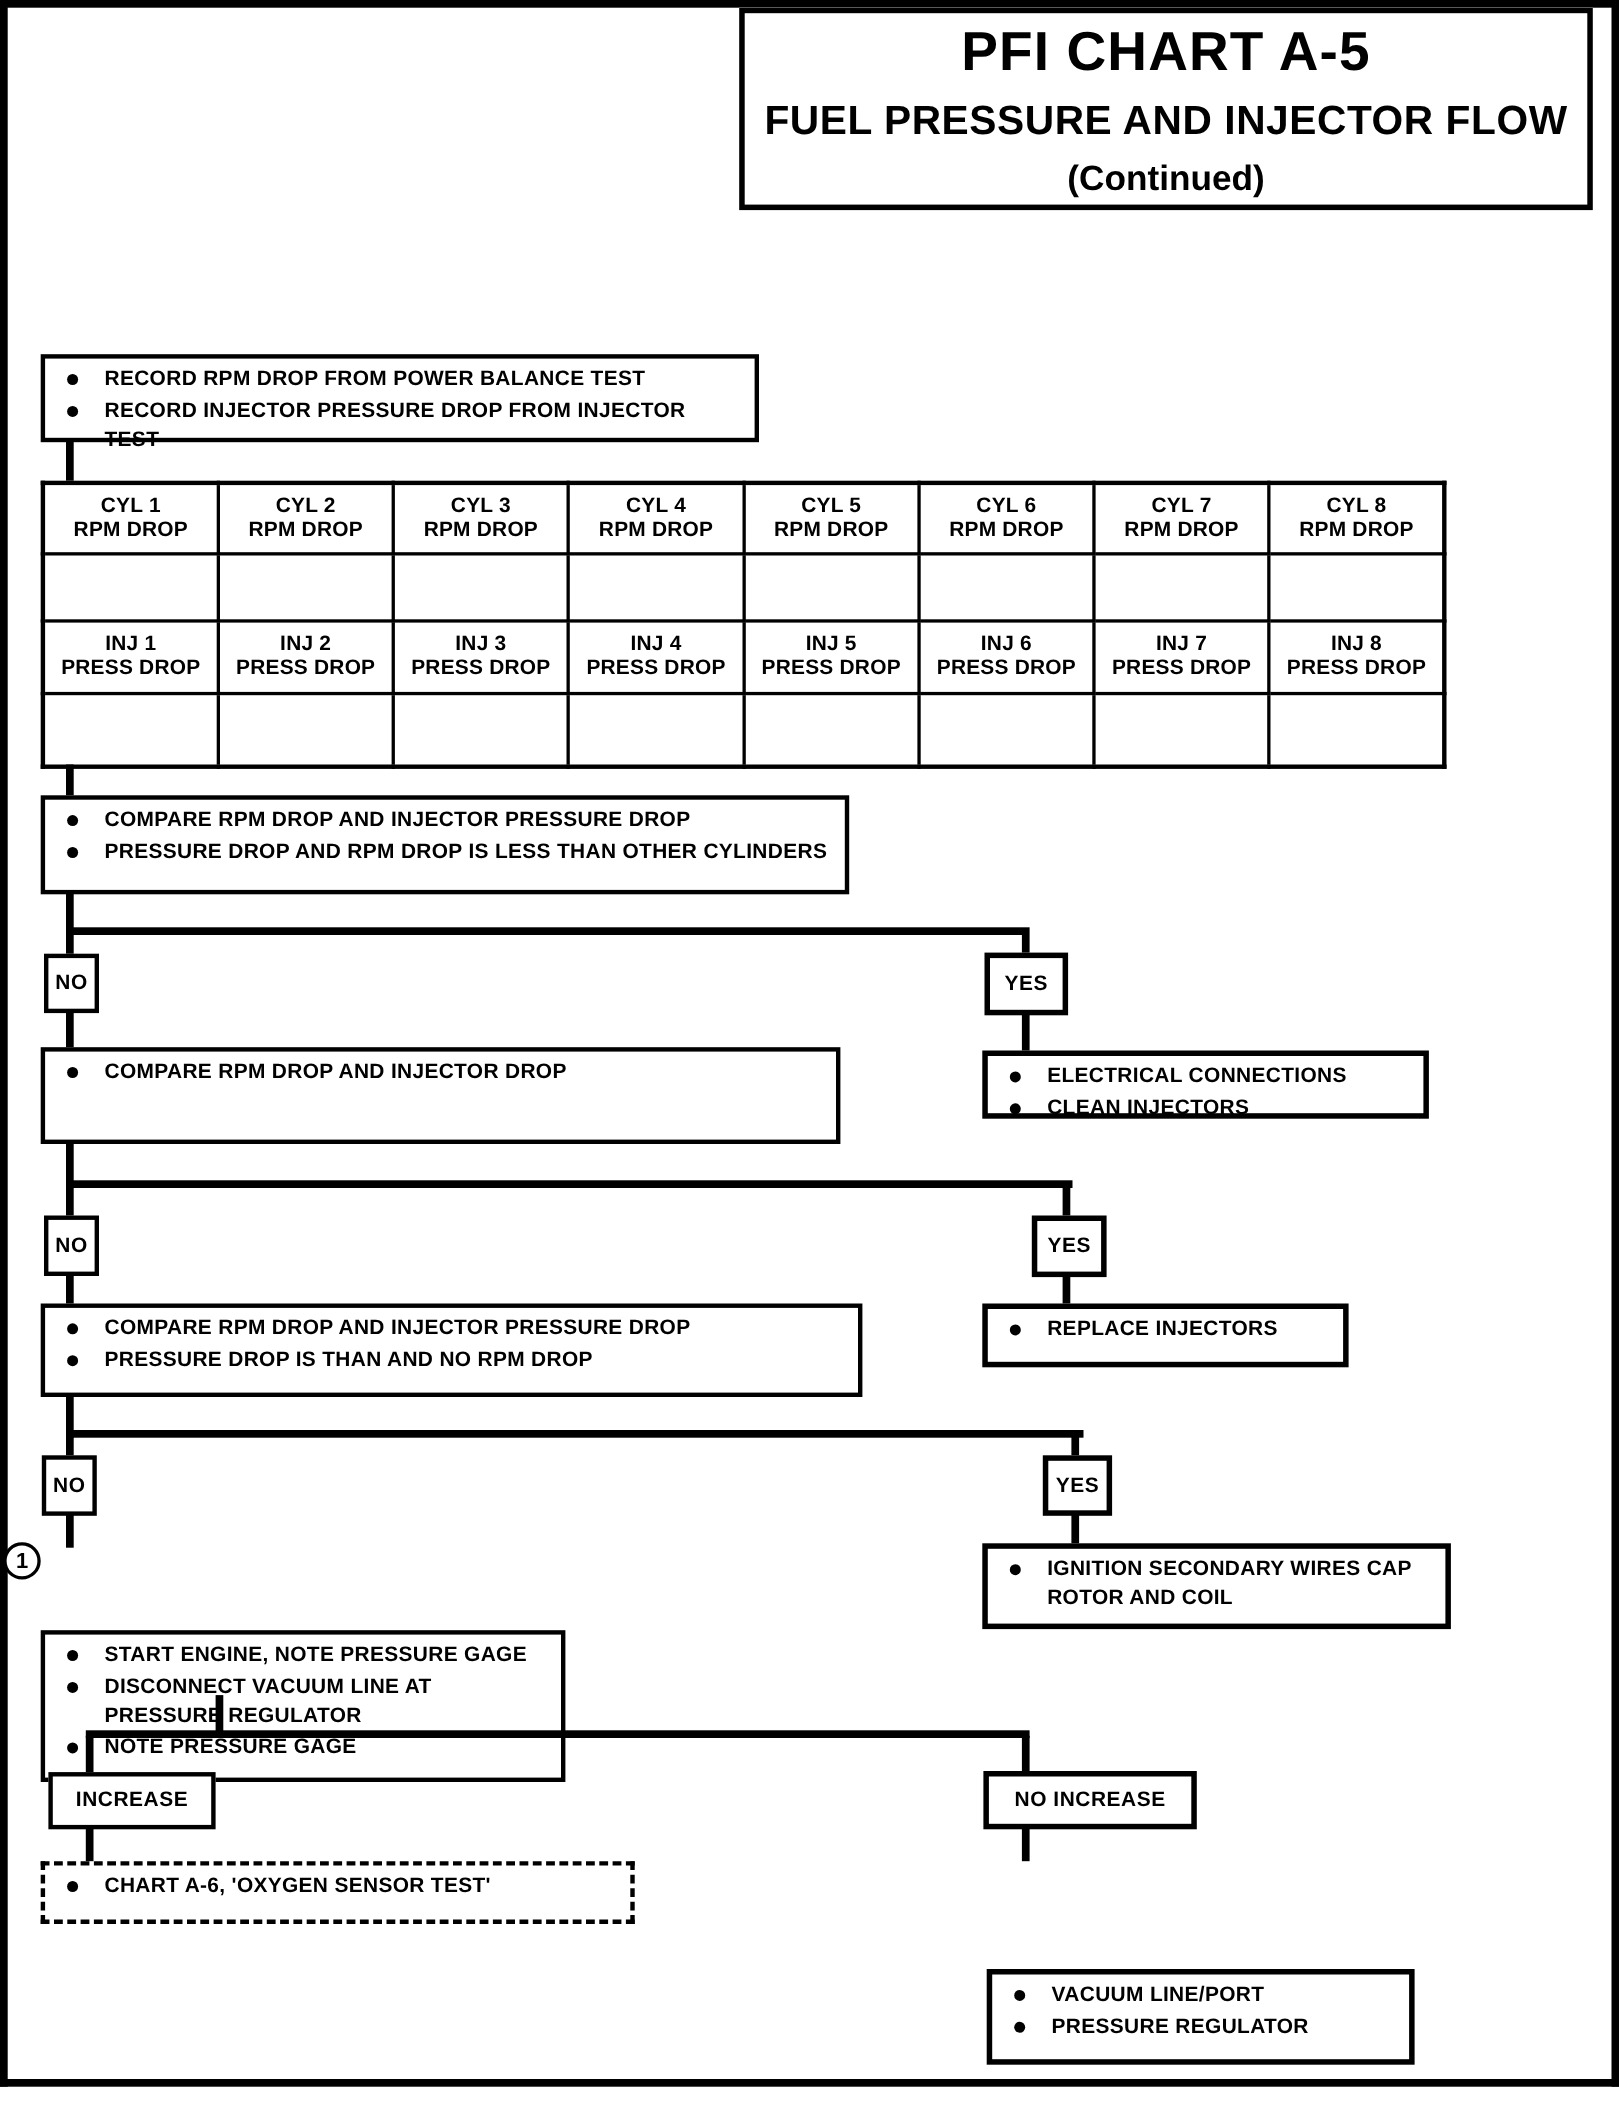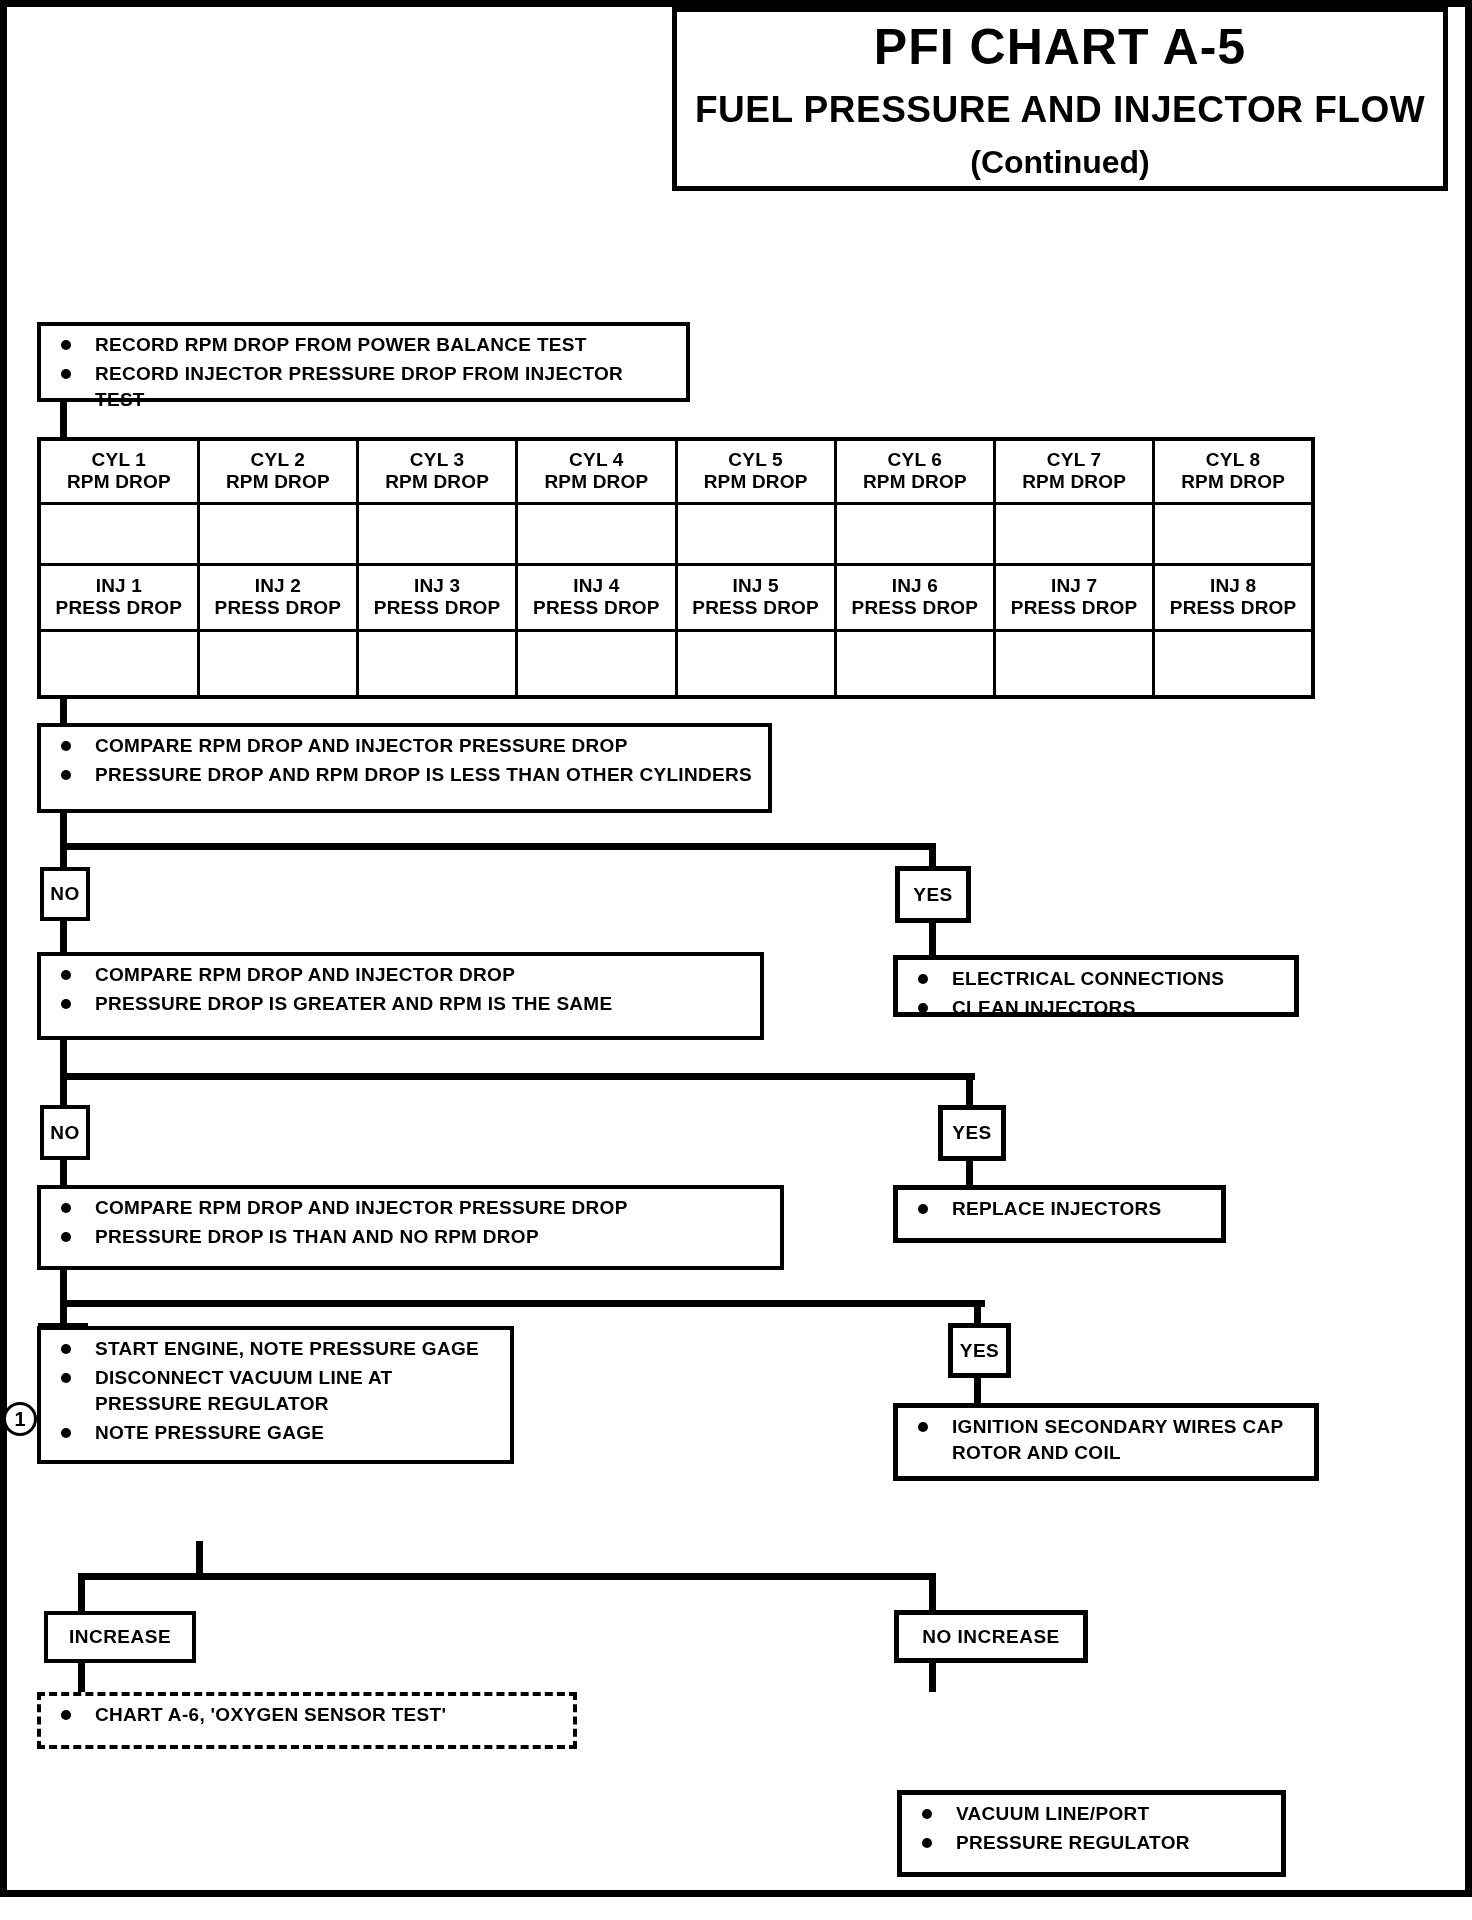"PRESSURE DROP IS GREATER AND" div.item { html: <div> <span></span> <span>PRESSURE DROP IS GREATER AND RPM IS THE SAME</span> </div> -> none }
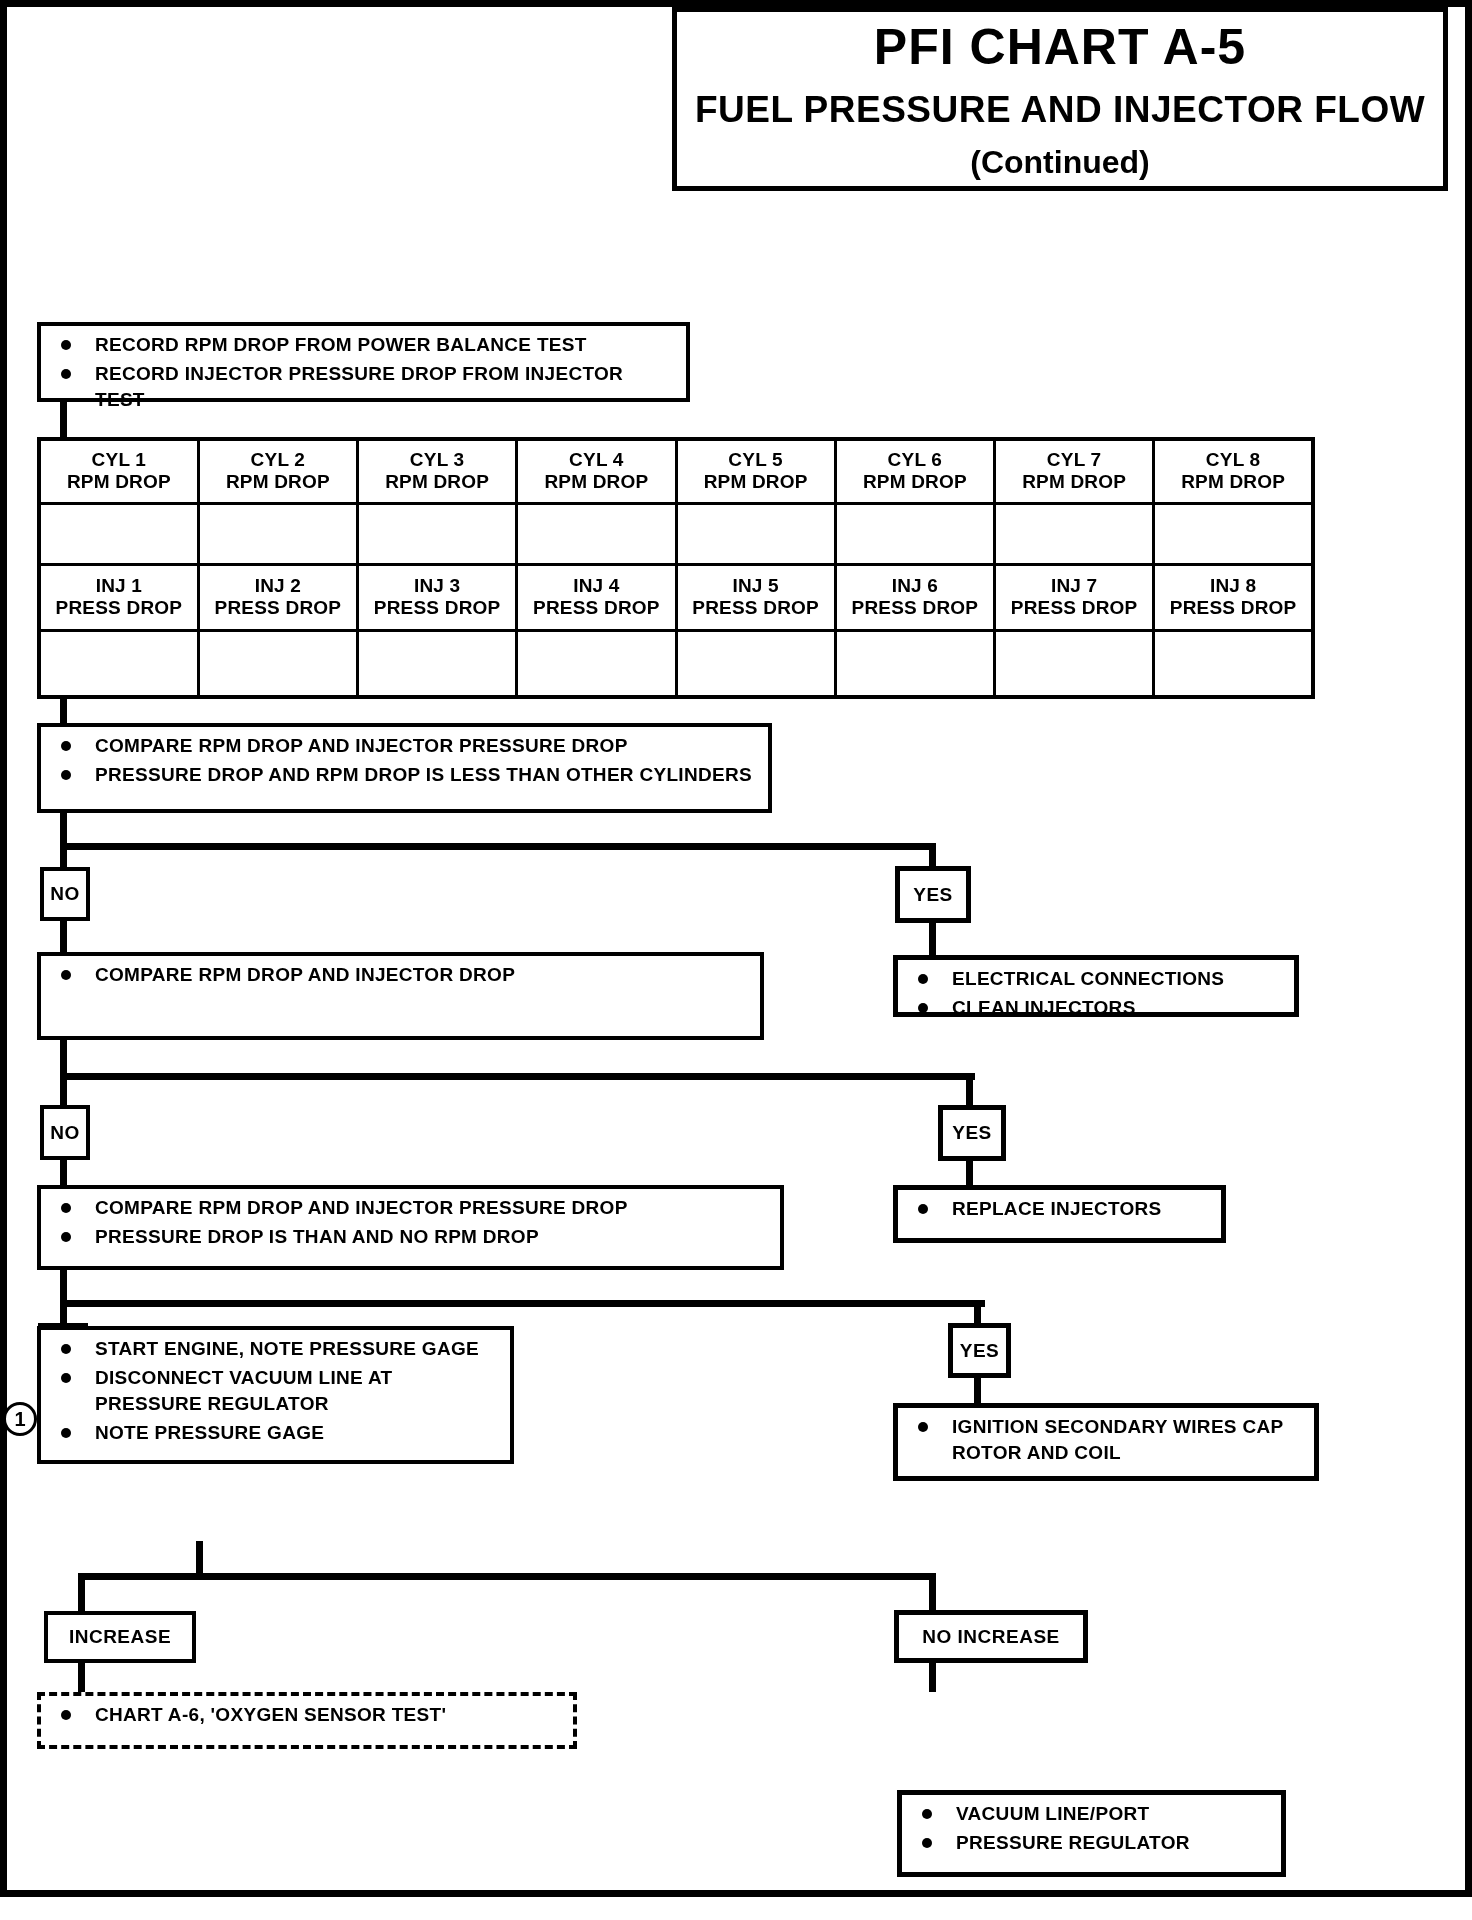"START ENGINE, NOTE PRESSURE GAGE" div.box { top: 1326px -> 1482px }
